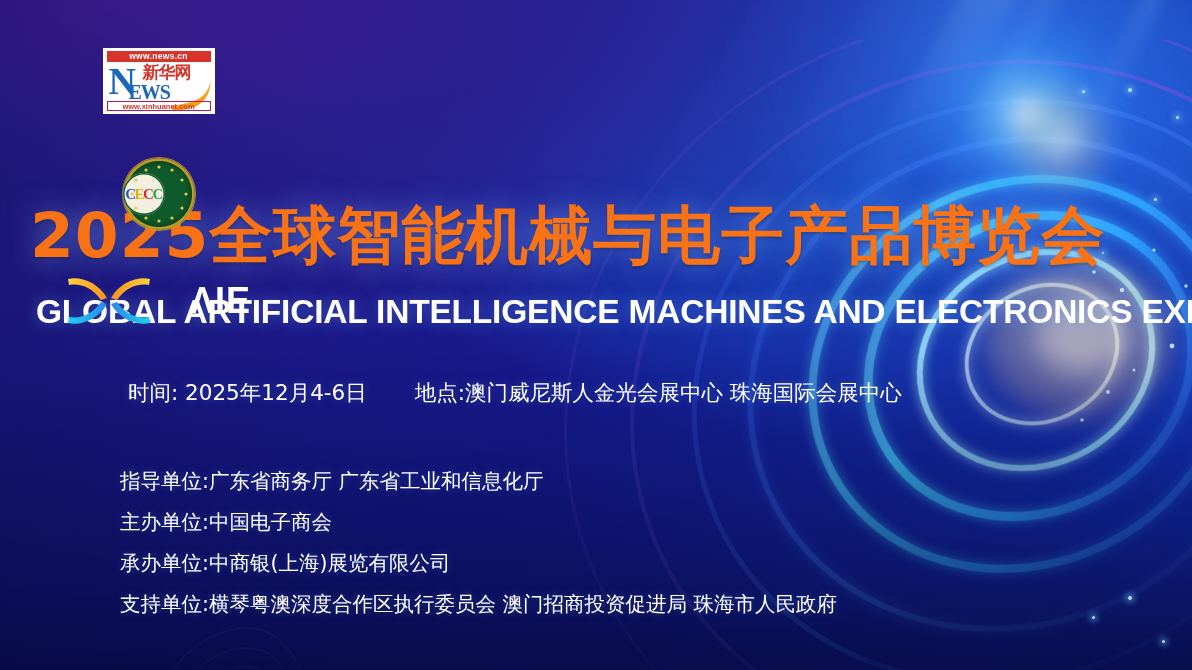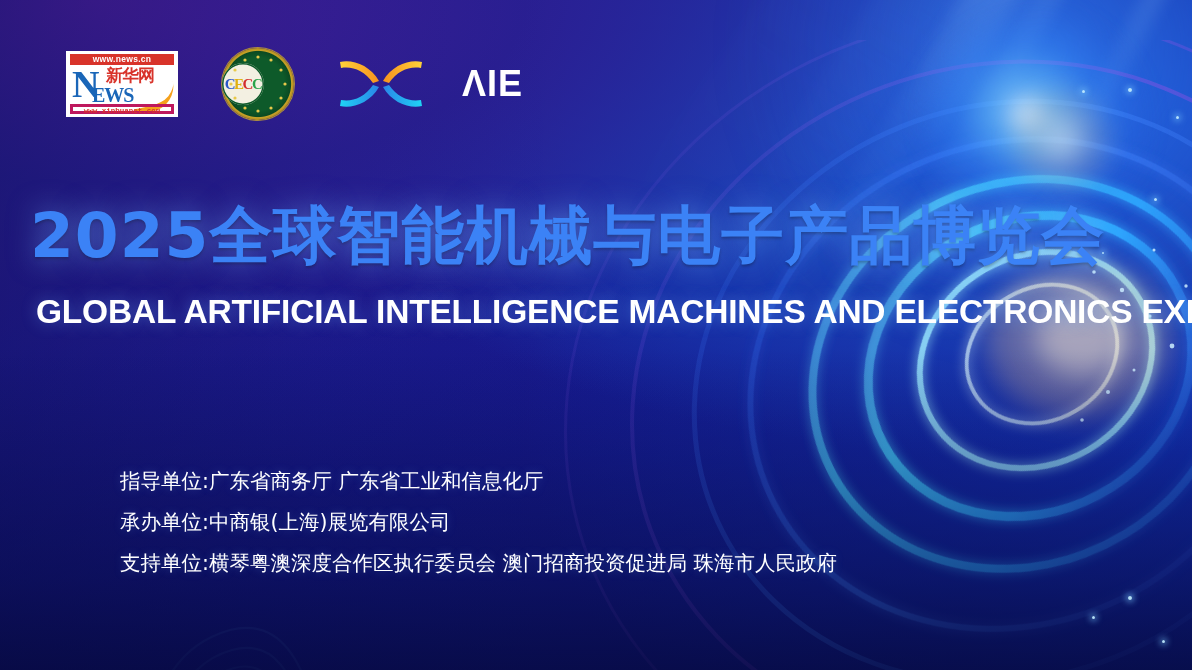"www.news.cn" .logo-row { flex-direction: none -> column }
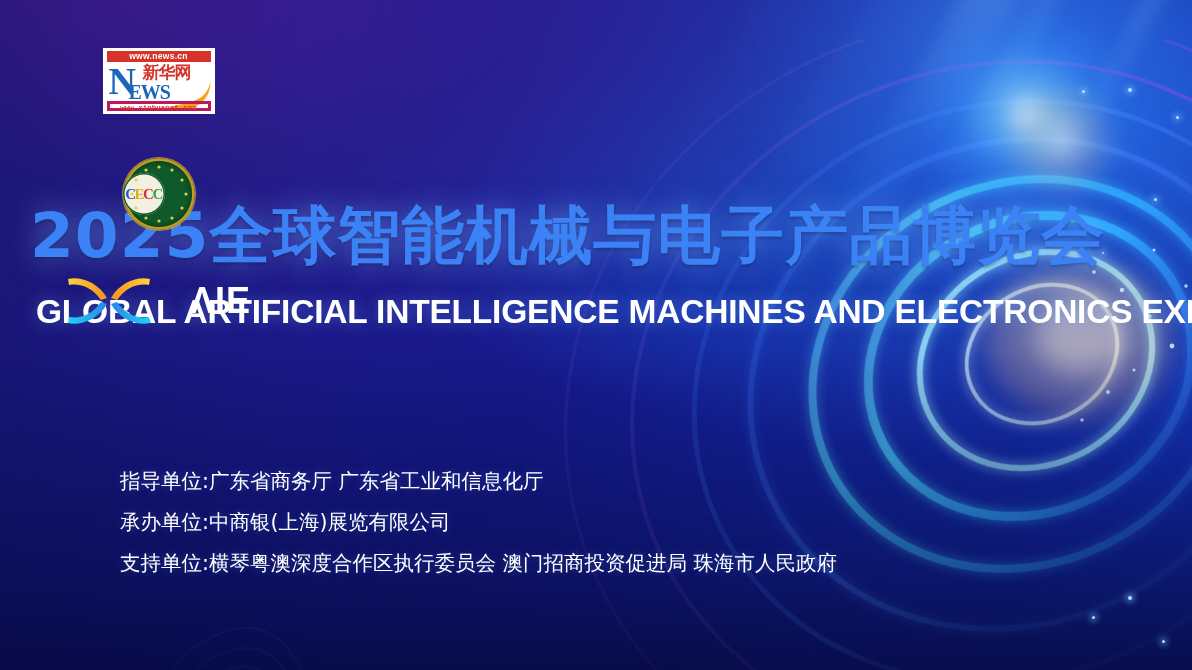"www.xinhuanet.com" .xh-bottom { border: 3px solid #be185d -> 1px solid #be185d; font-family: Liberation Mono, monospace -> none }
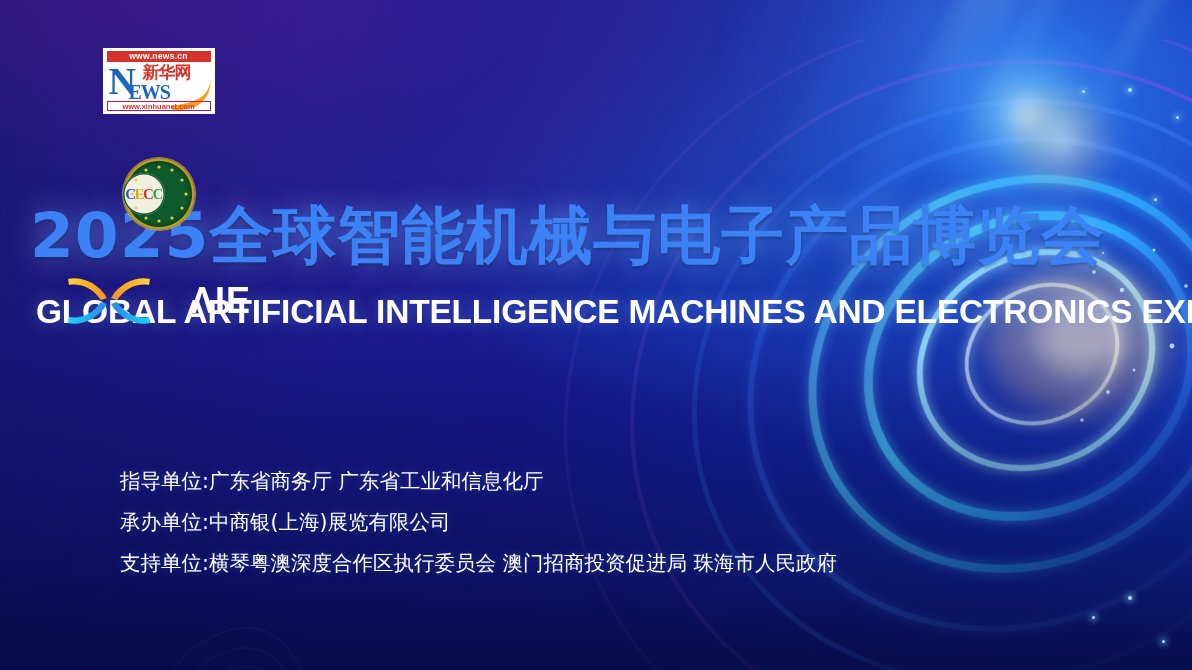"2025全球智能机械与电子产品博览会" .title-cn { color: #3b82f6 -> #f97316 }
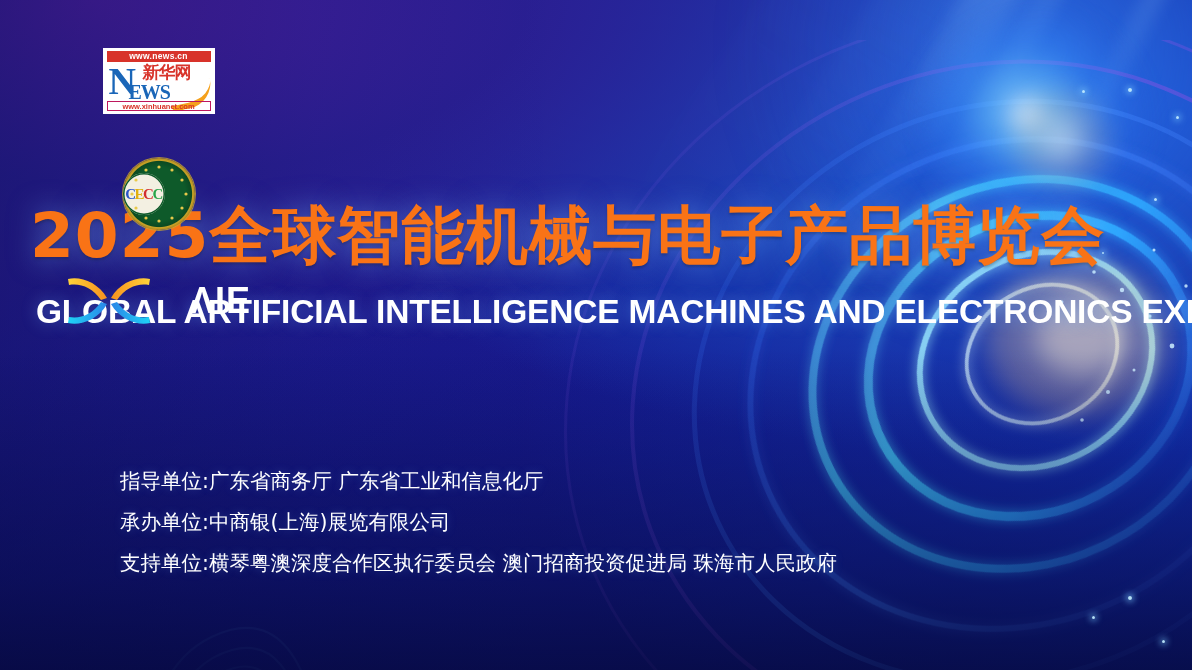"时间: 2025年12月4-6日" div.meta-line { html: none -> <div> <span>时间: 2025年12月4-6日</span> <span></span> <span>地点:澳门威尼斯人金光会展中心 珠海国际会展中心</span> </div> }
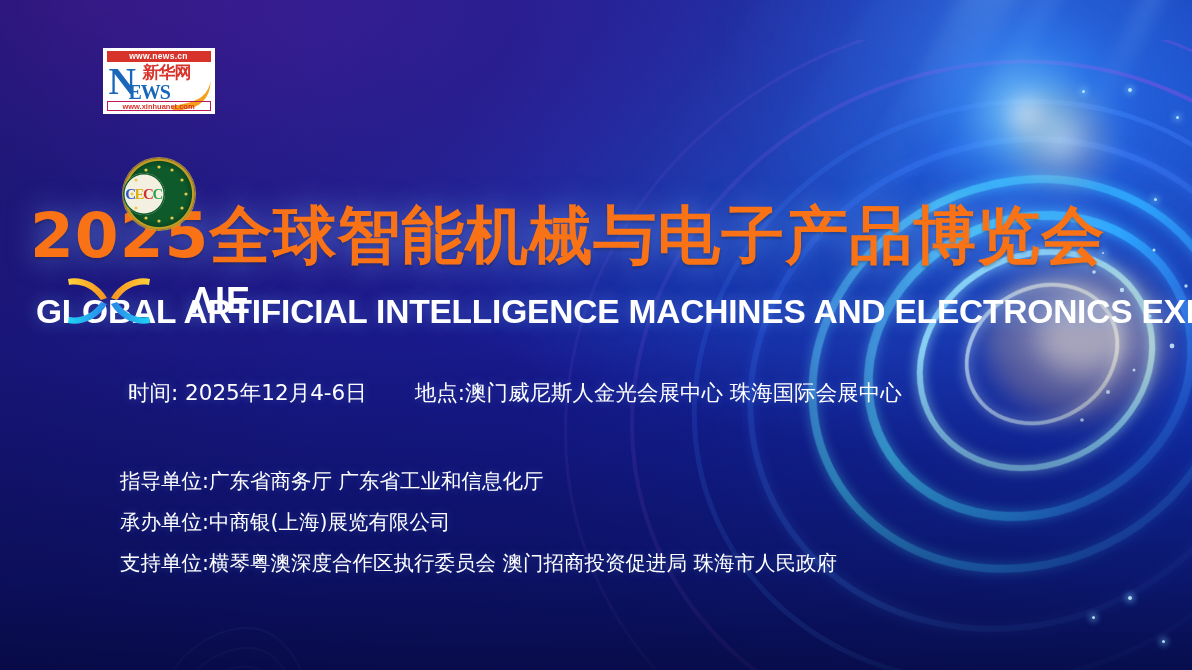"主办单位:中国电子商会" div { html: none -> <div>主办单位:中国电子商会</div> }
